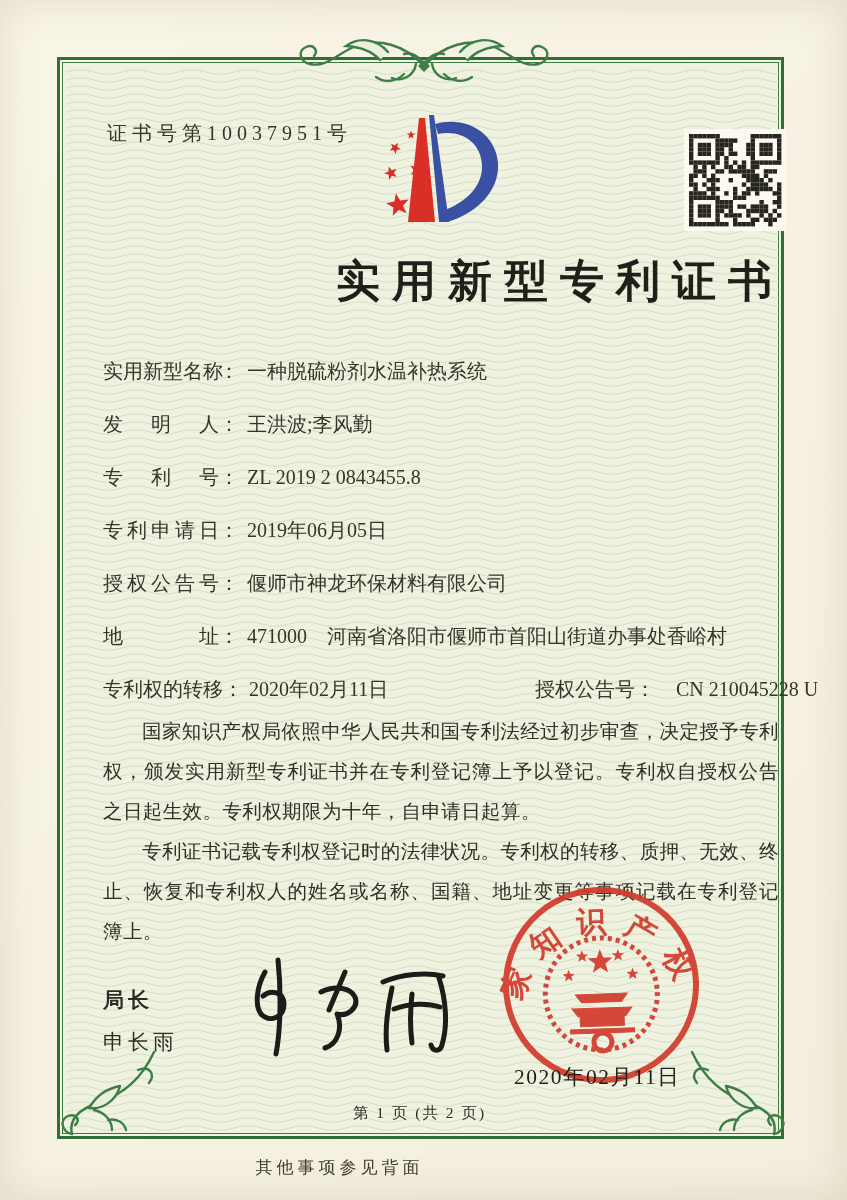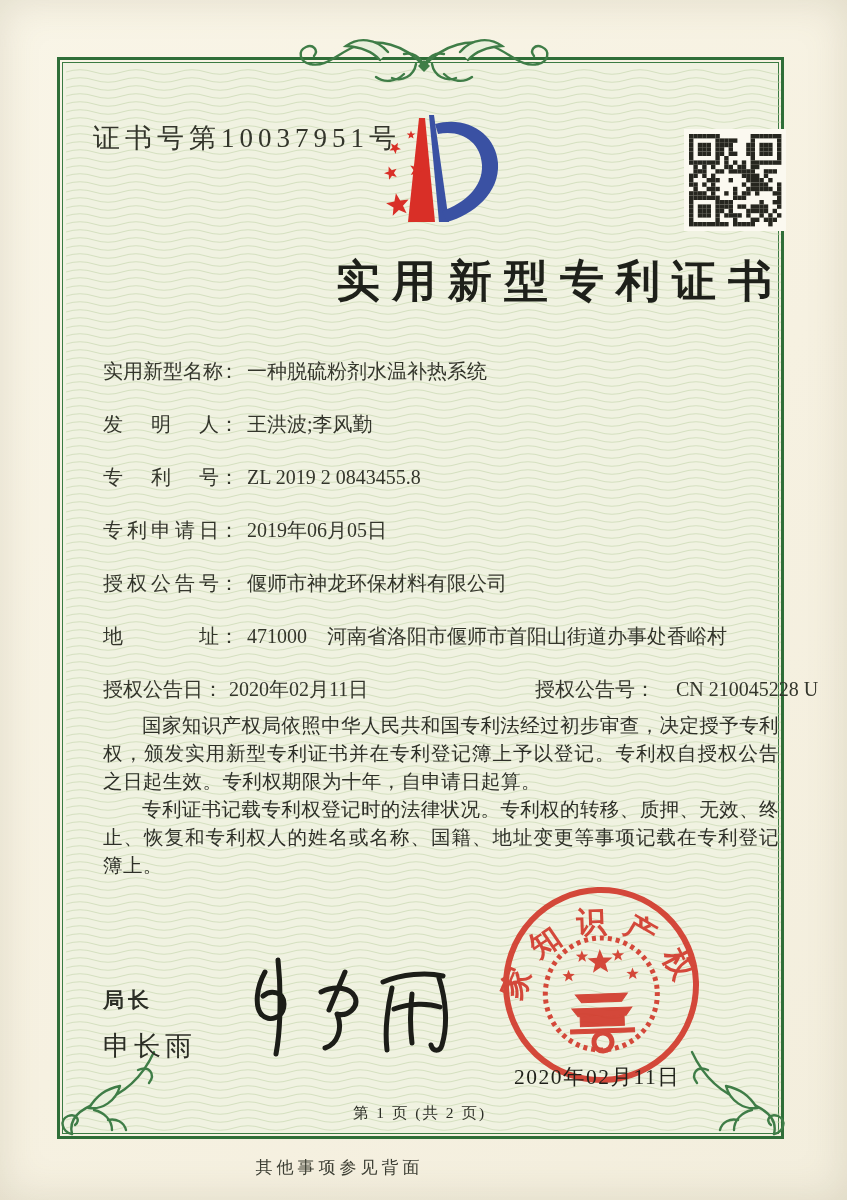"证书号第10037951号" .cert-no { font-size: 27px -> 20px; left: 93px -> 107px }
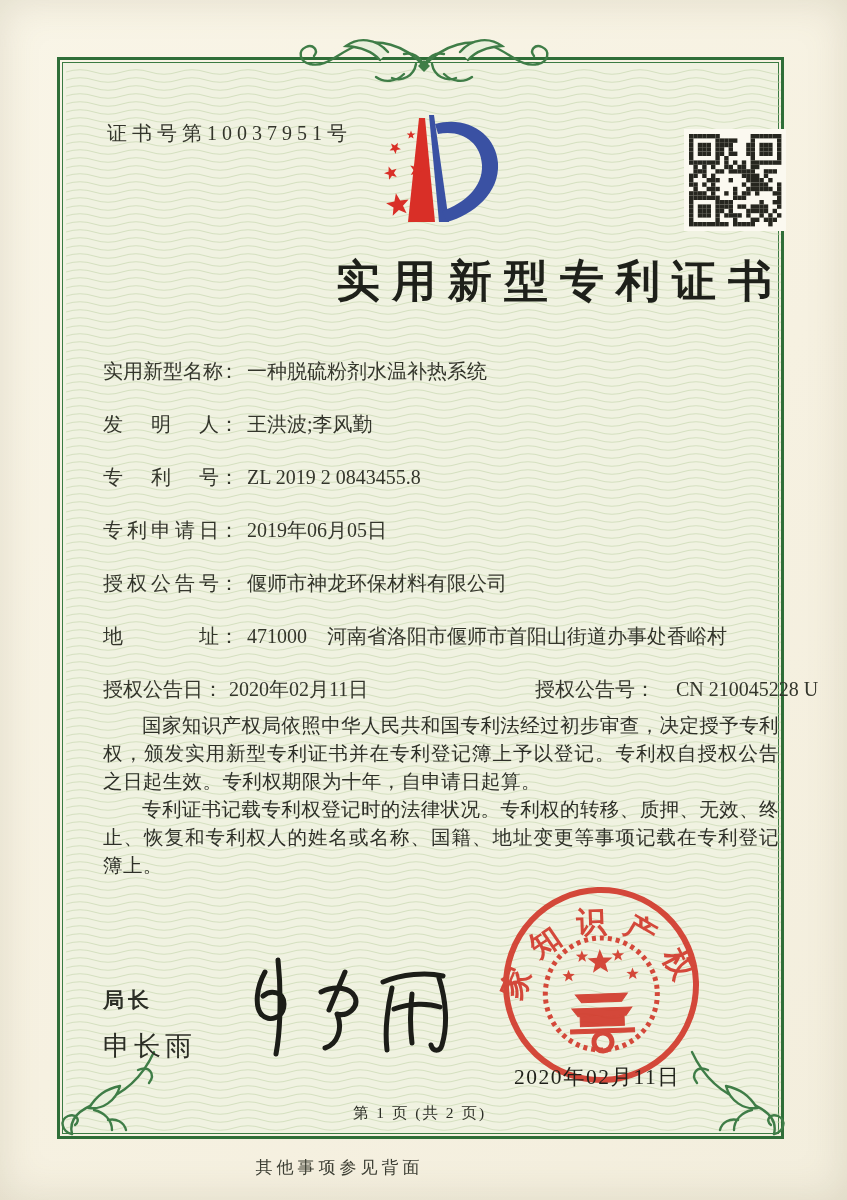"授权公告日" span { text: 授权公告日 -> 专利权的转移 }
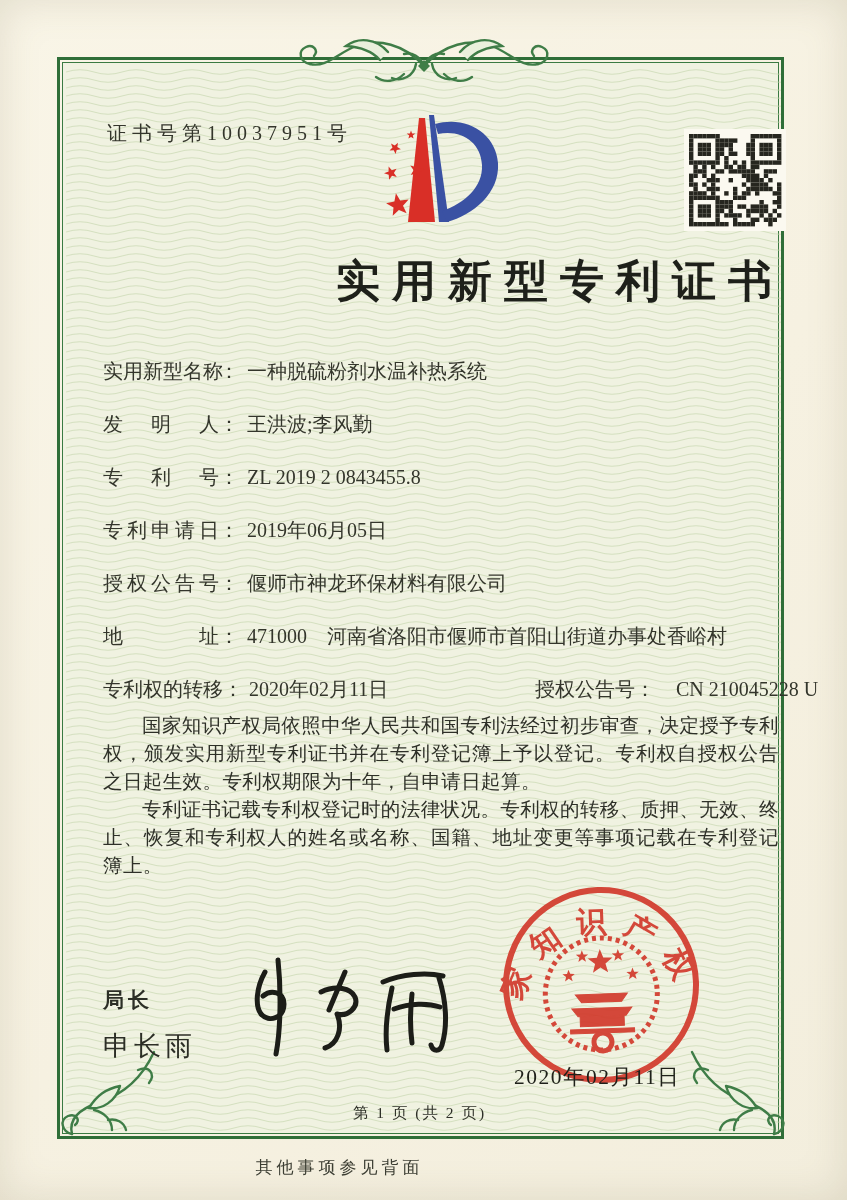"国家知识产权局依照中华人民共和国专利法经过初步审查，决定授予专利权，颁发实用新型" .paras { line-height: 28px -> 40px }
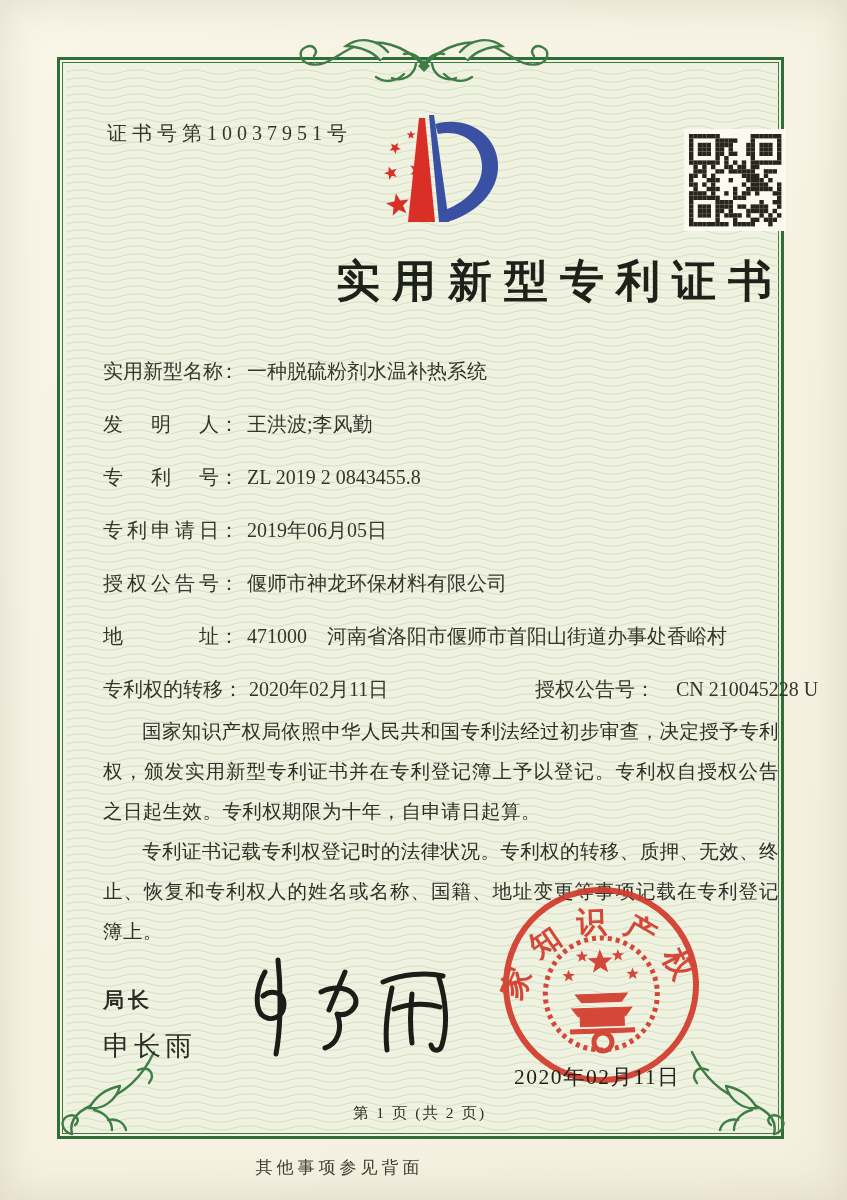"申长雨" .director-name { font-size: 27px -> 21px }
